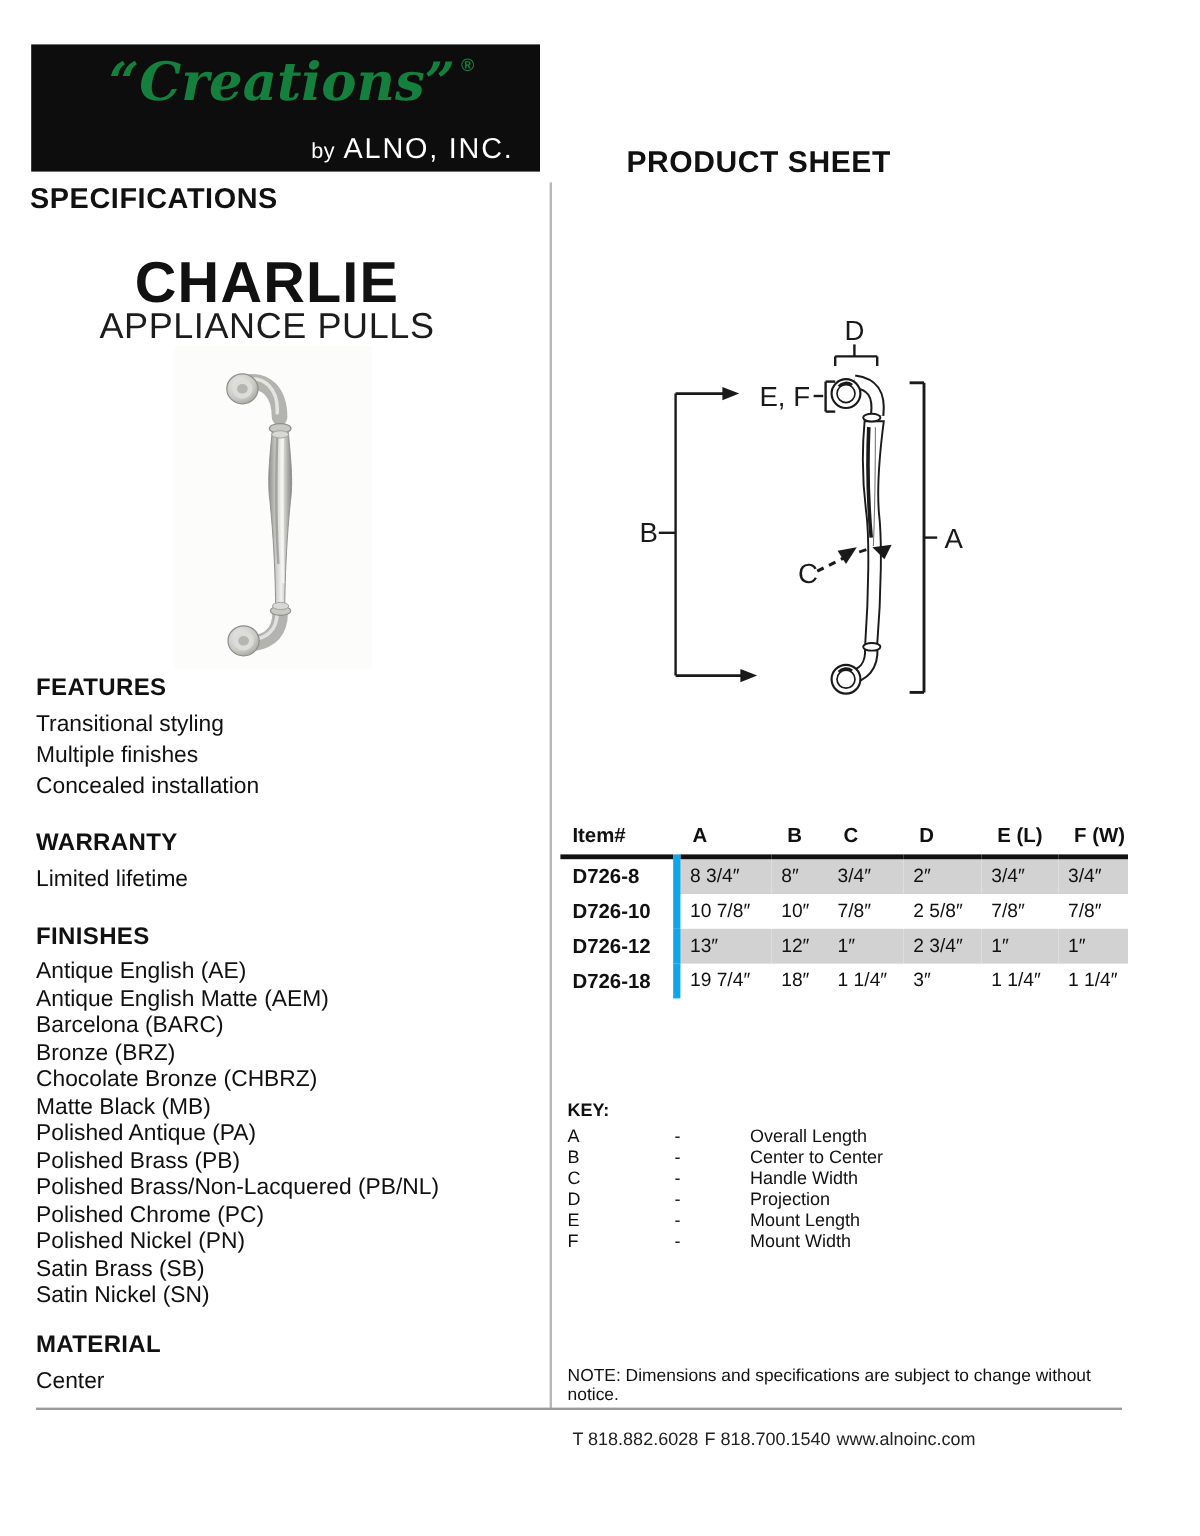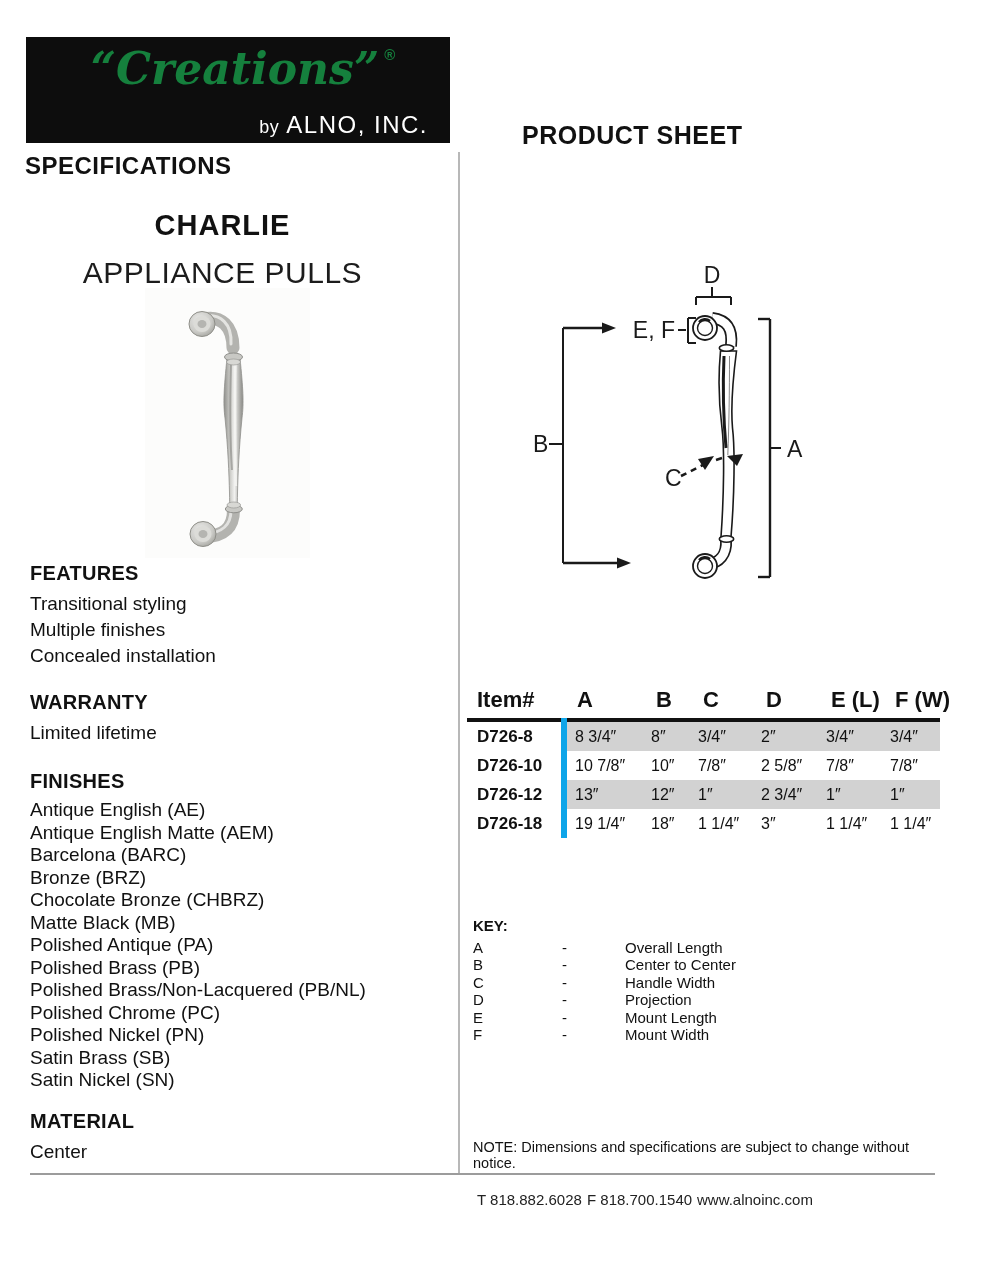"CHARLIE" .product-name { font-size: 29px -> 48px }
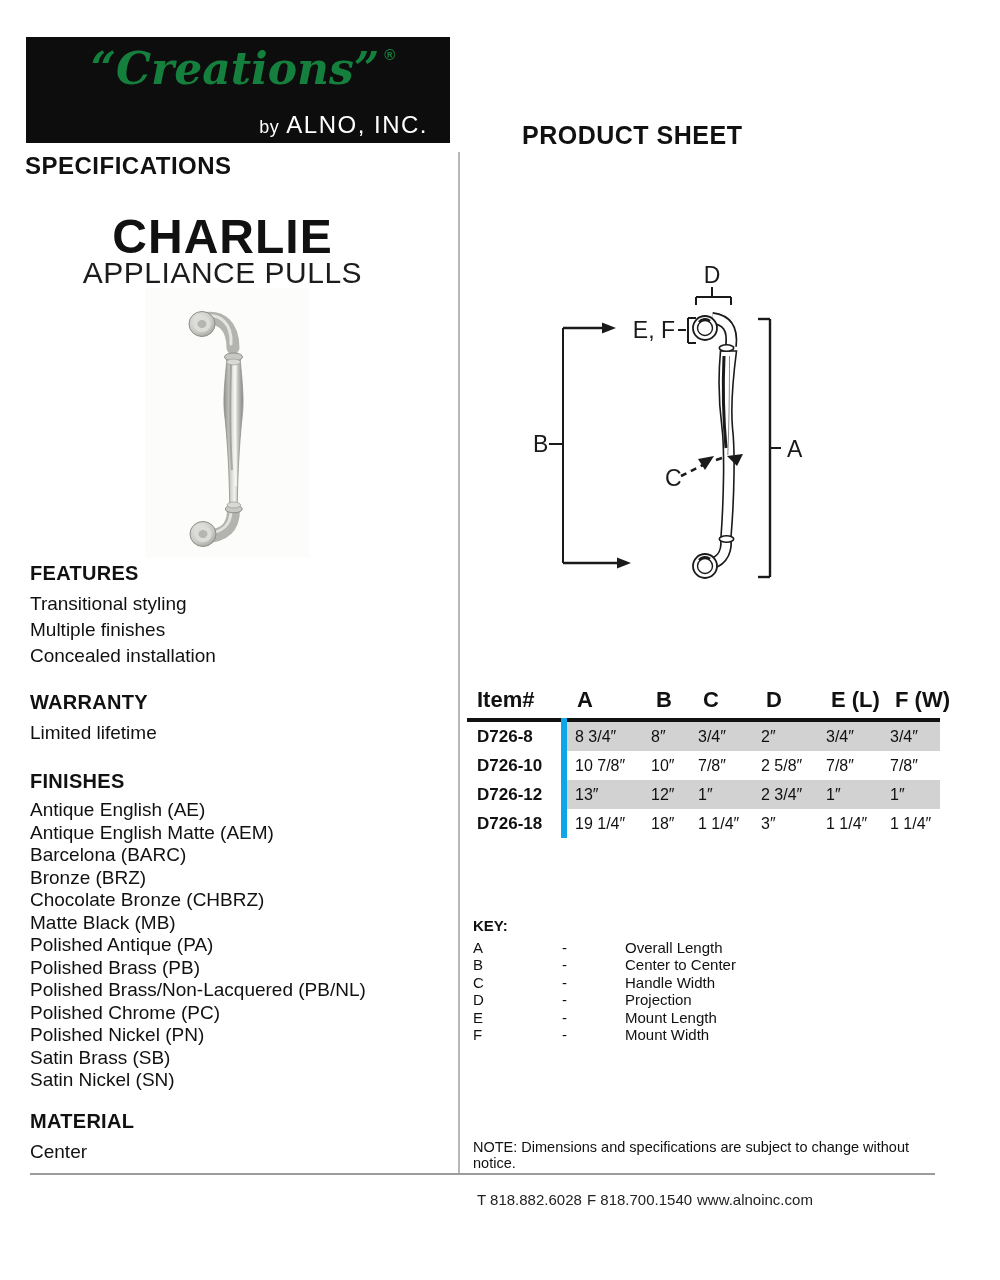"Item#" .spec-table th { font-size: 22px -> 17px }
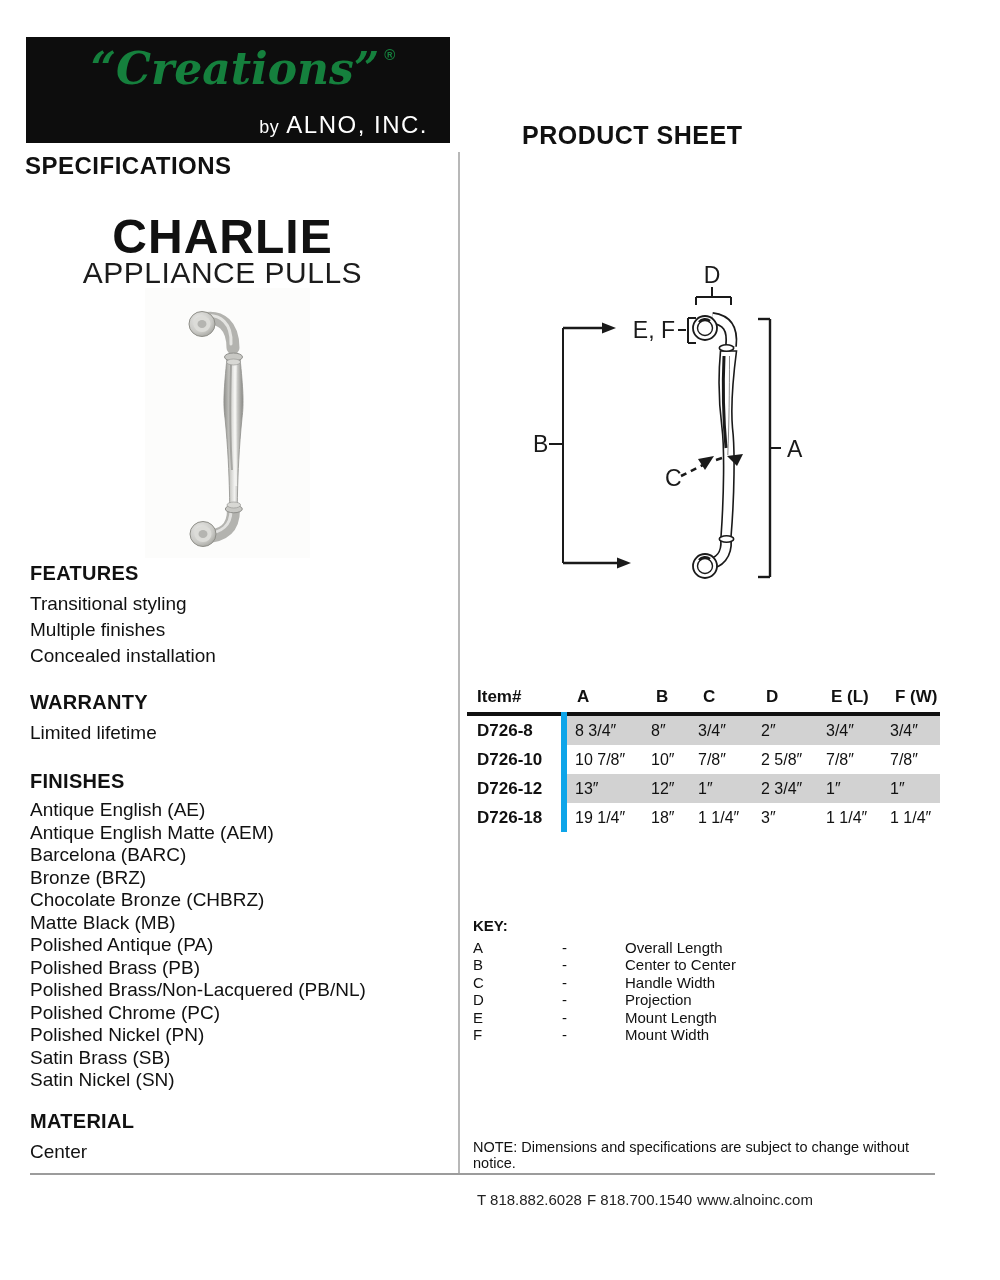"19 1/4″" td { text: 1/4 -> 7/4 }
